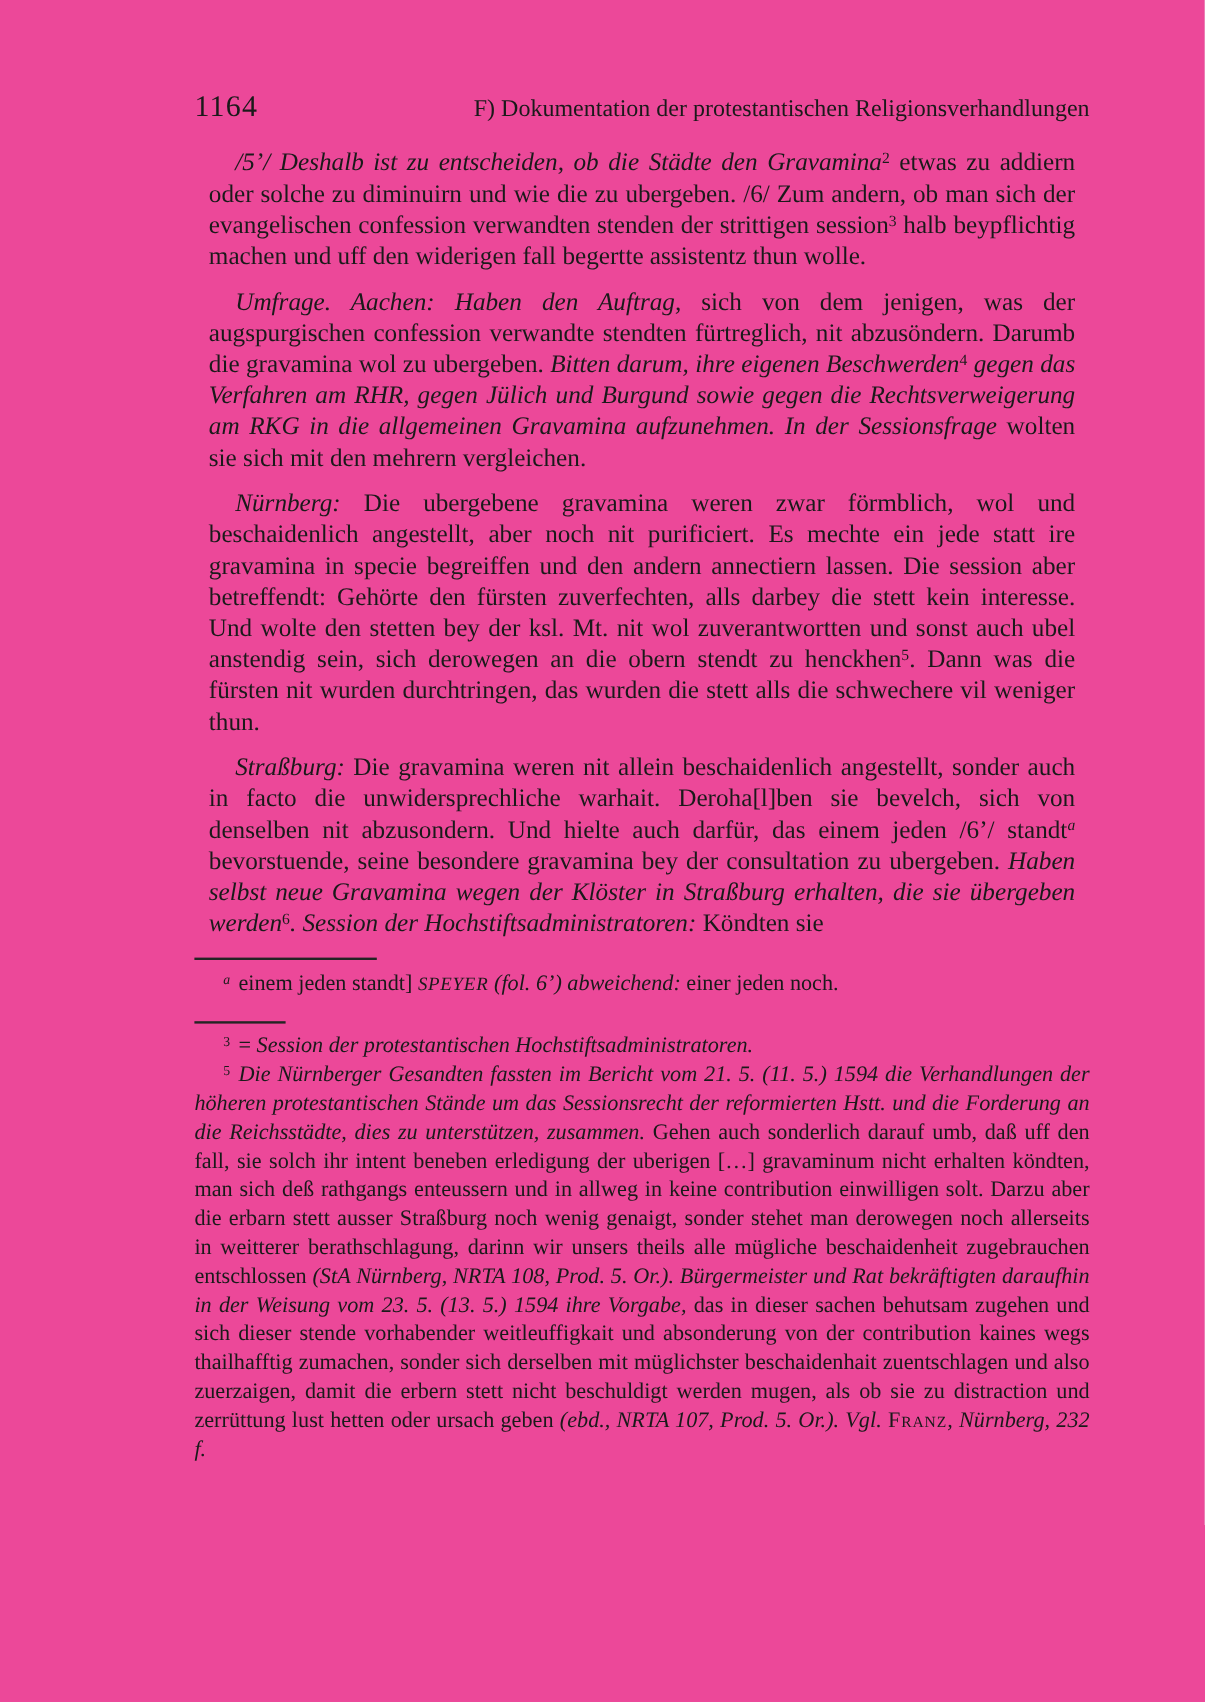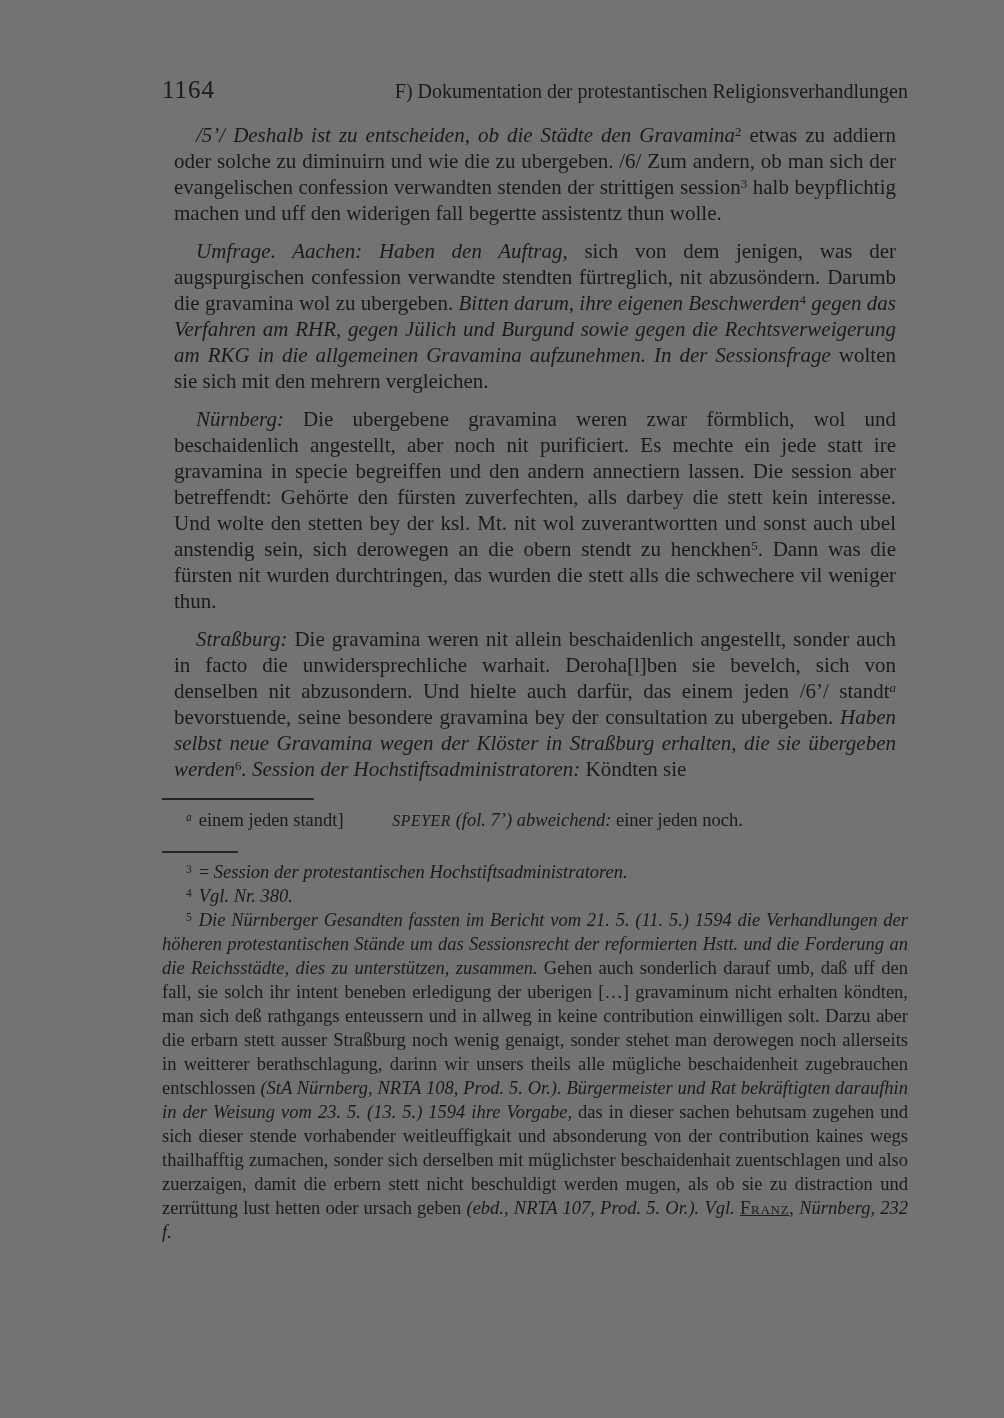"1164" .page { background: #737373 -> #ec4899 }
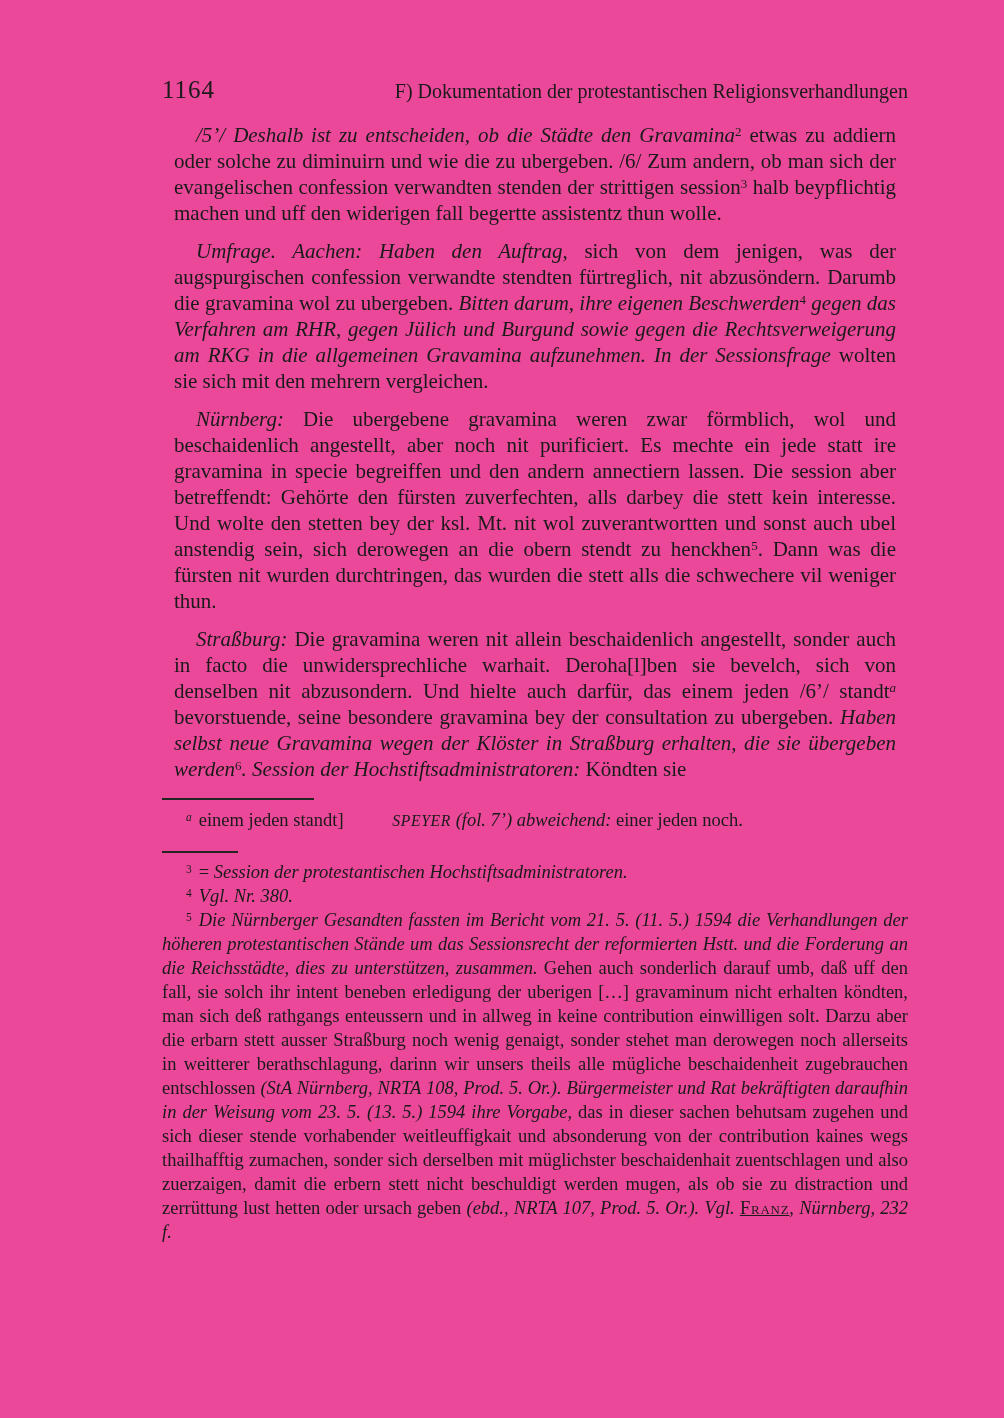"SPEYER" .itc { margin-left: 44px -> none }
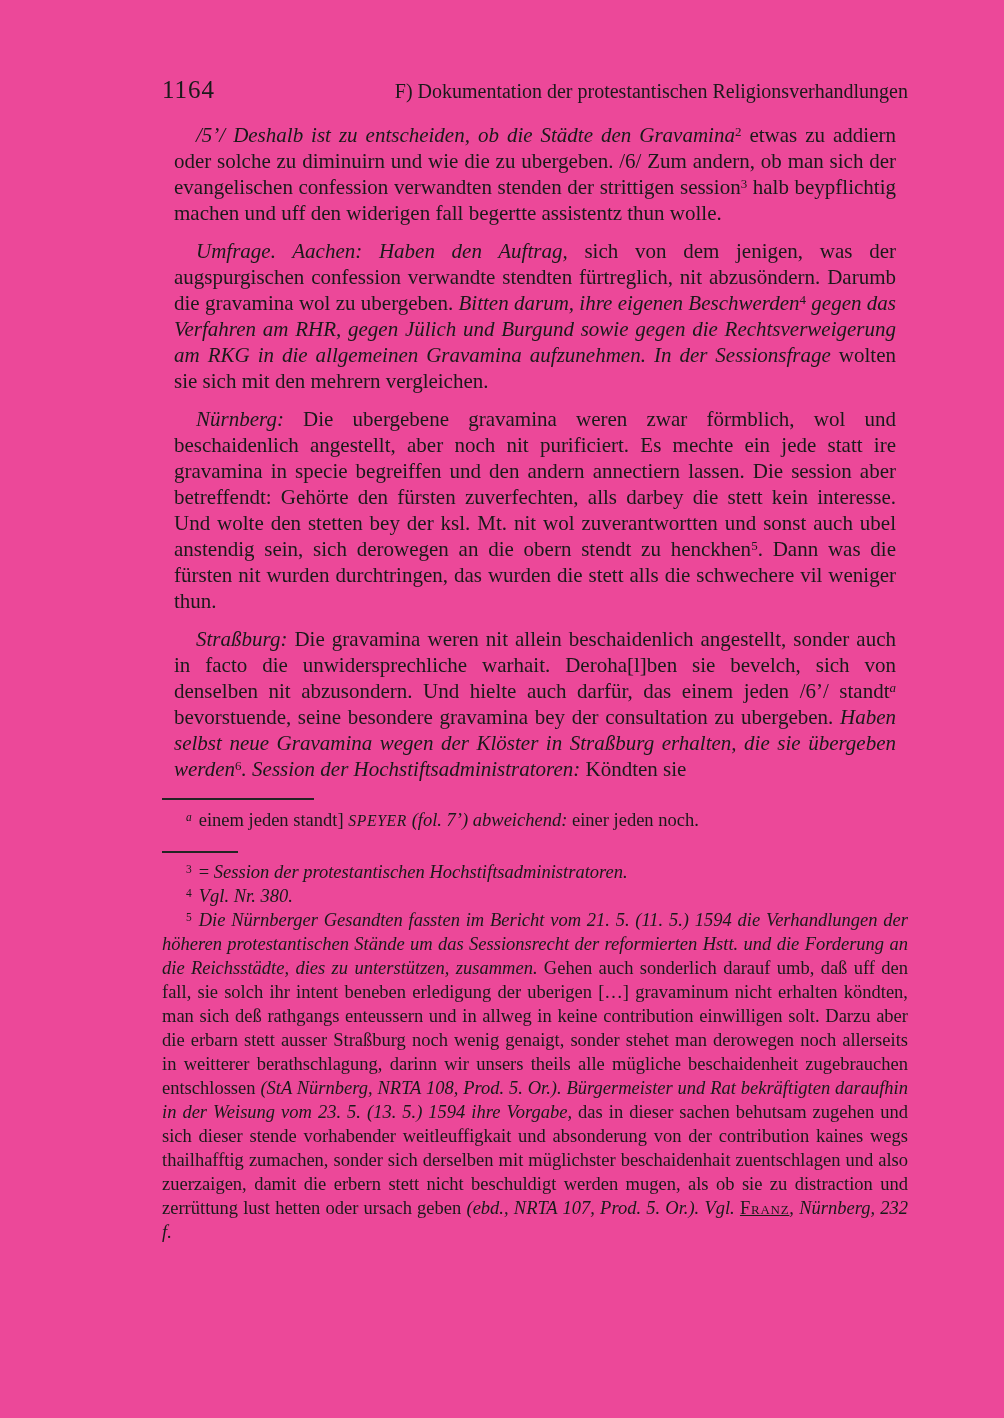"(fol. 7’) abweichend:" span.i { text: 7’ -> 6’ }
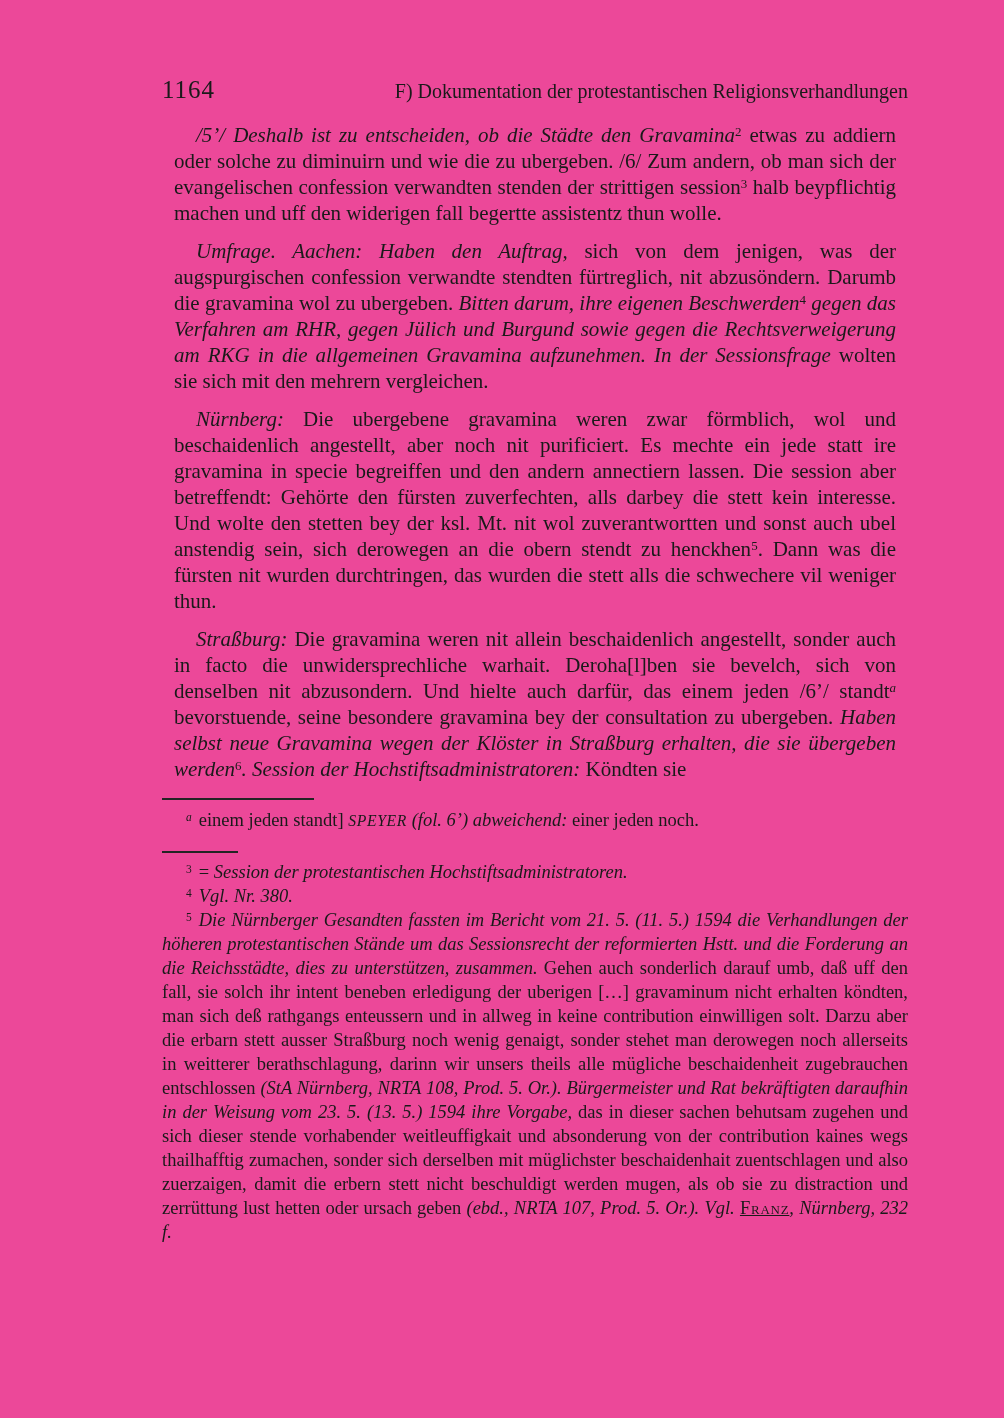"4 Vgl. Nr. 380." p.fn { html: <p><sup>4</sup><span>Vgl. Nr. 380.</span></p> -> none }
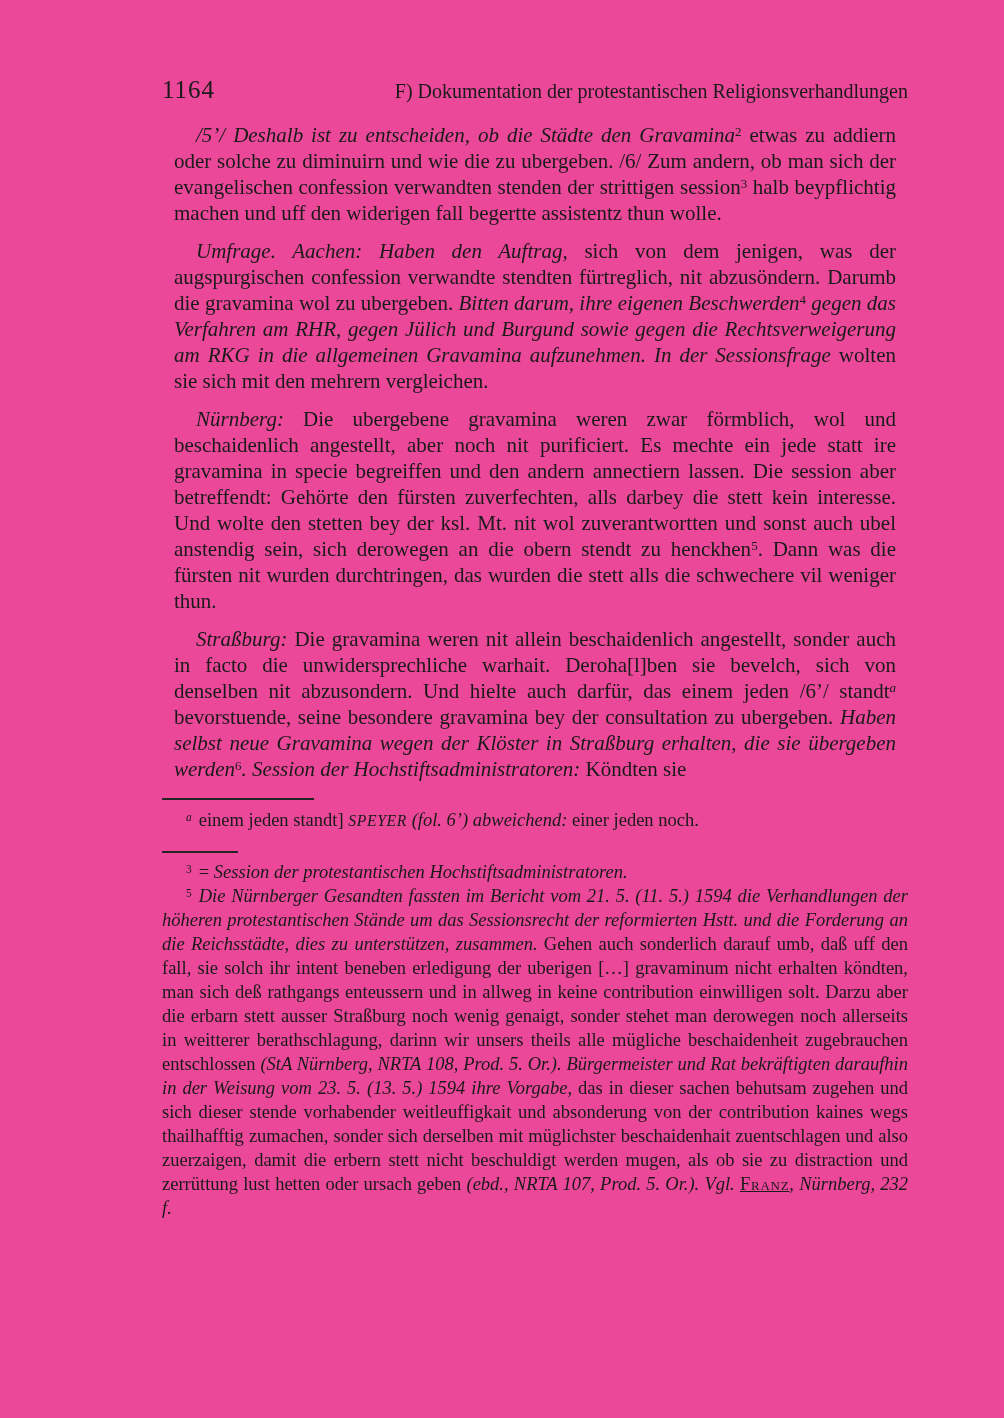"Franz" .sc { text-decoration: underline -> none }
